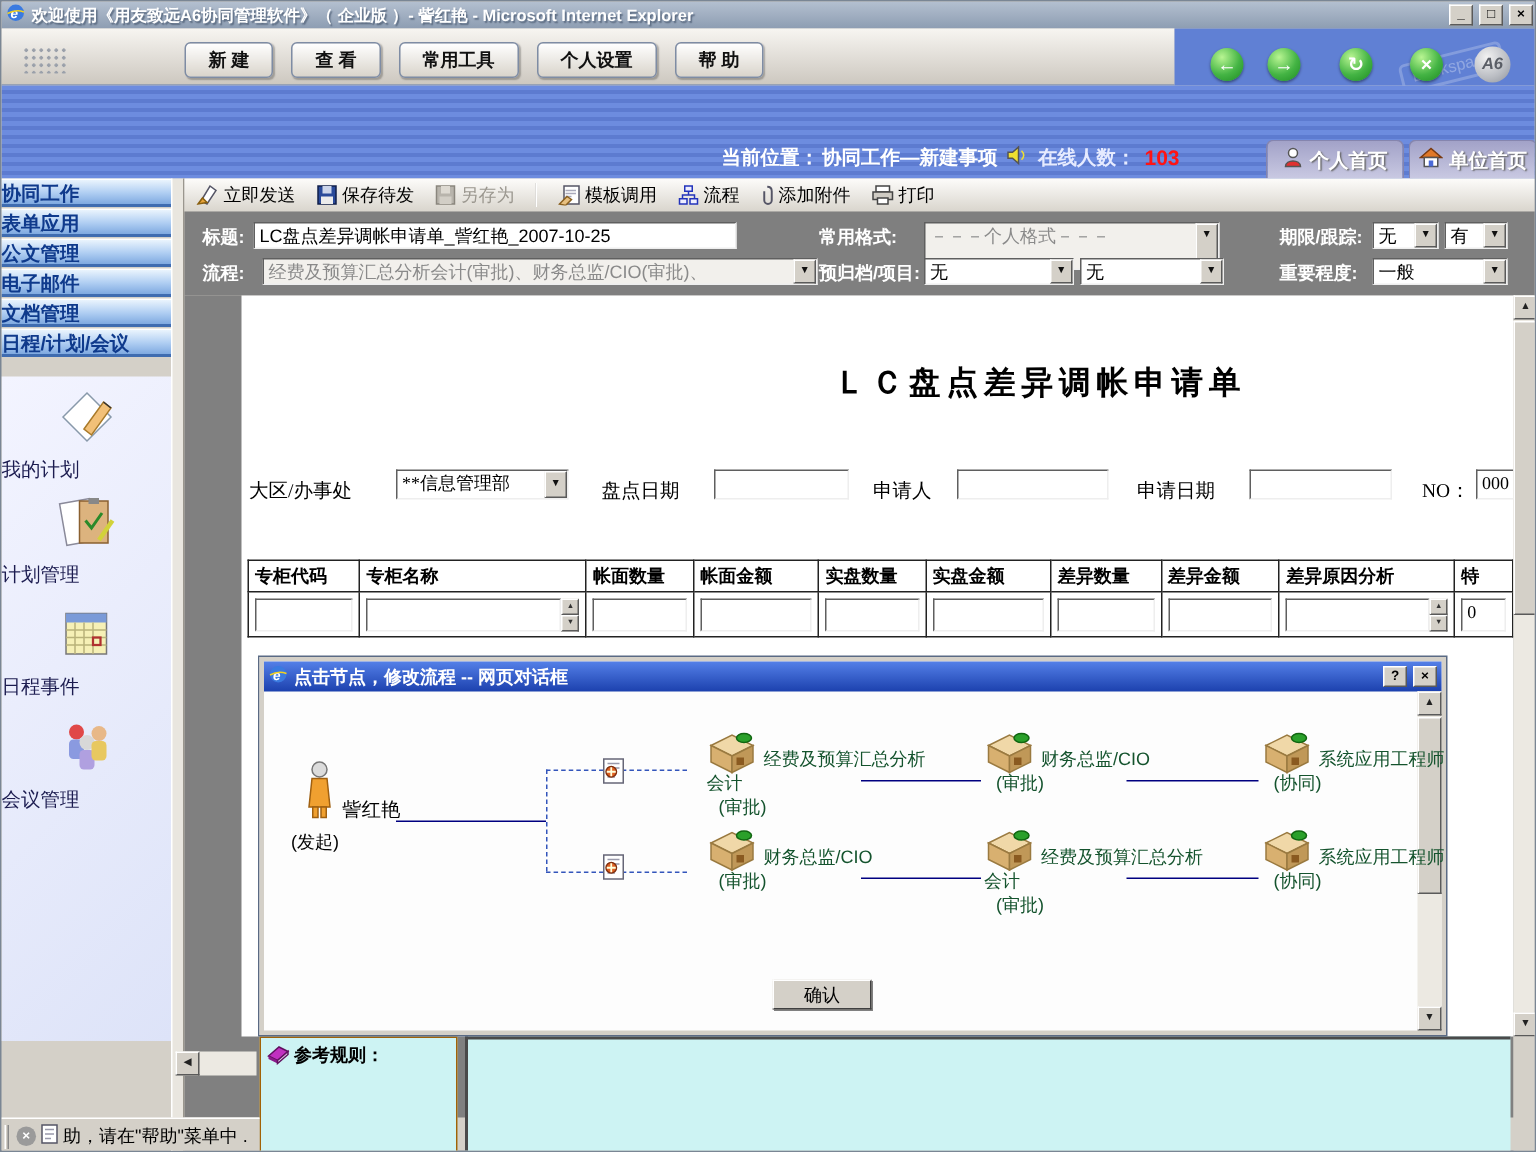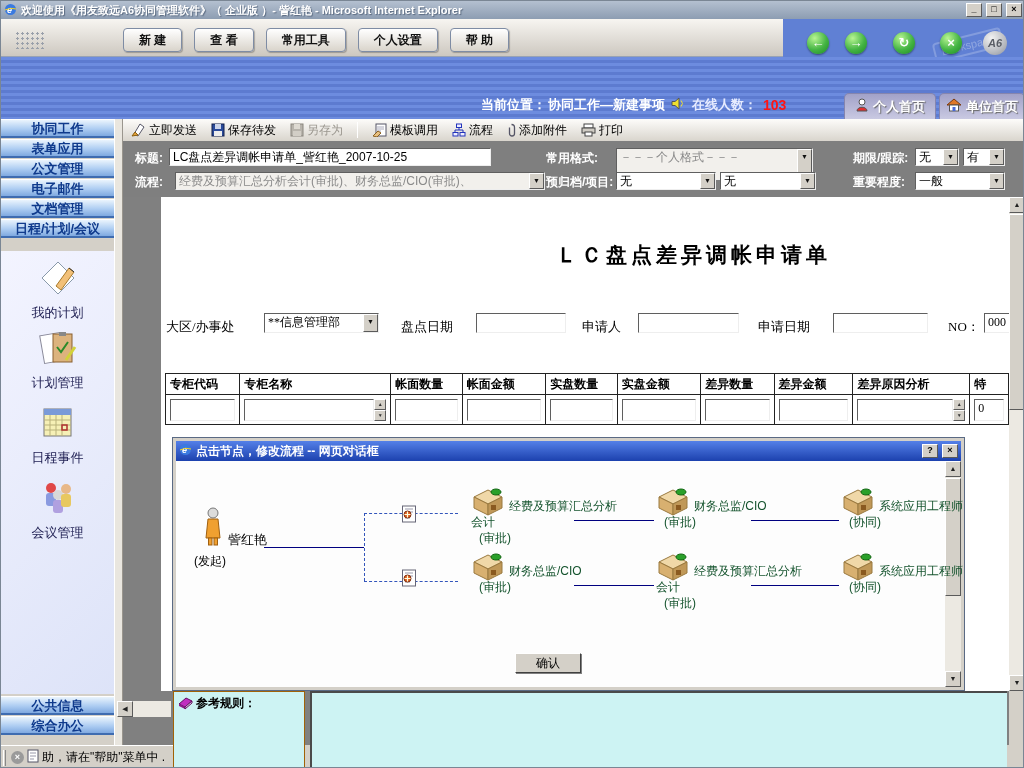"协同工作" .side-btn { text-align: center -> left }
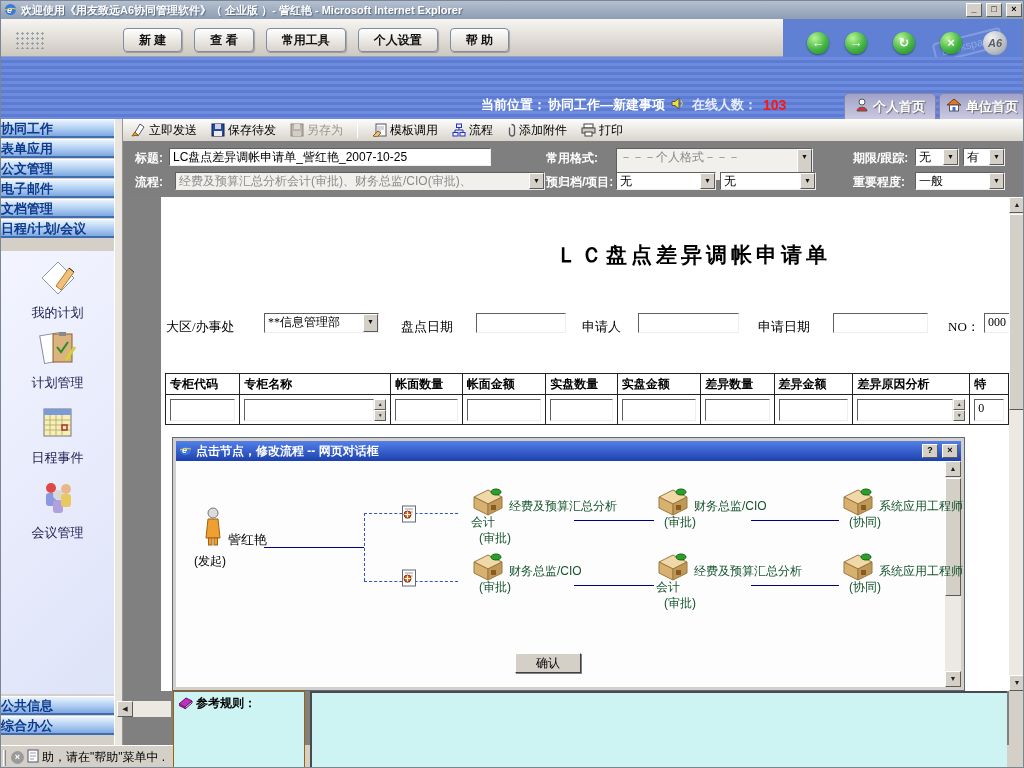"我的计划" .shortcut { text-align: center -> none }
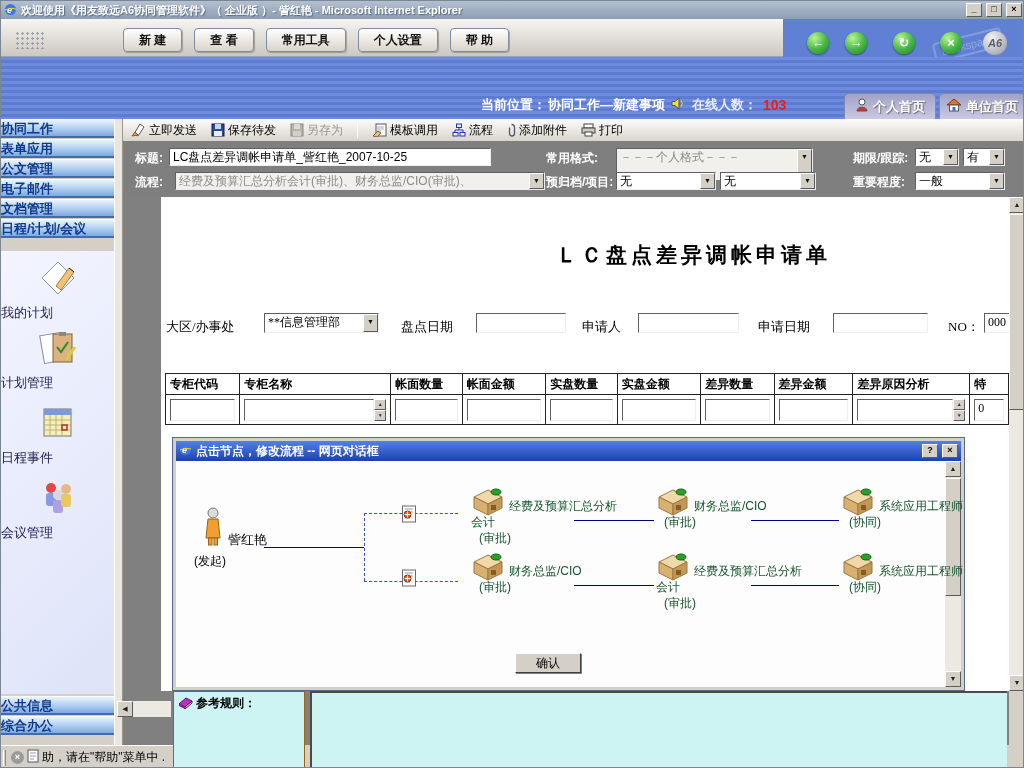"公共信息" div.abs { html: <div> <div>公共信息</div> <div>综合办公</div> </div> -> none }
